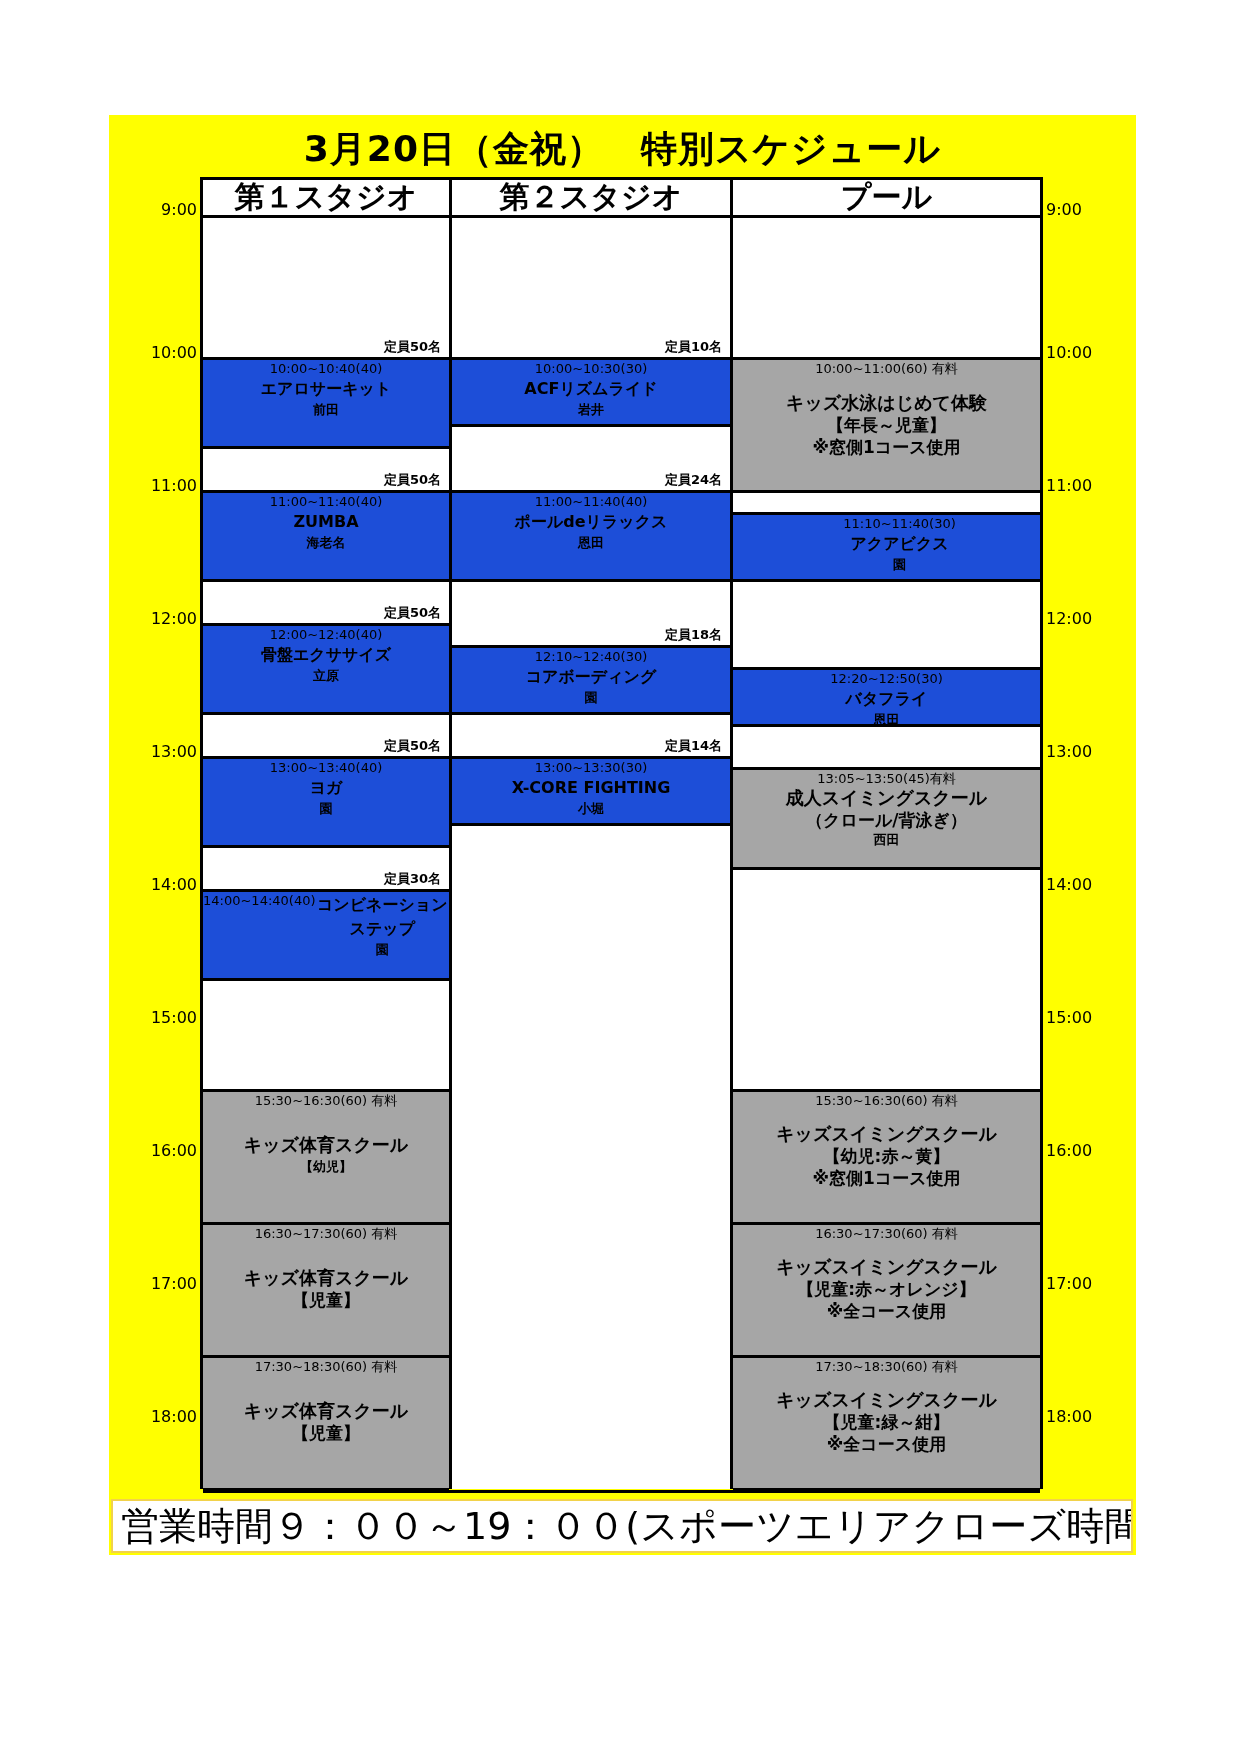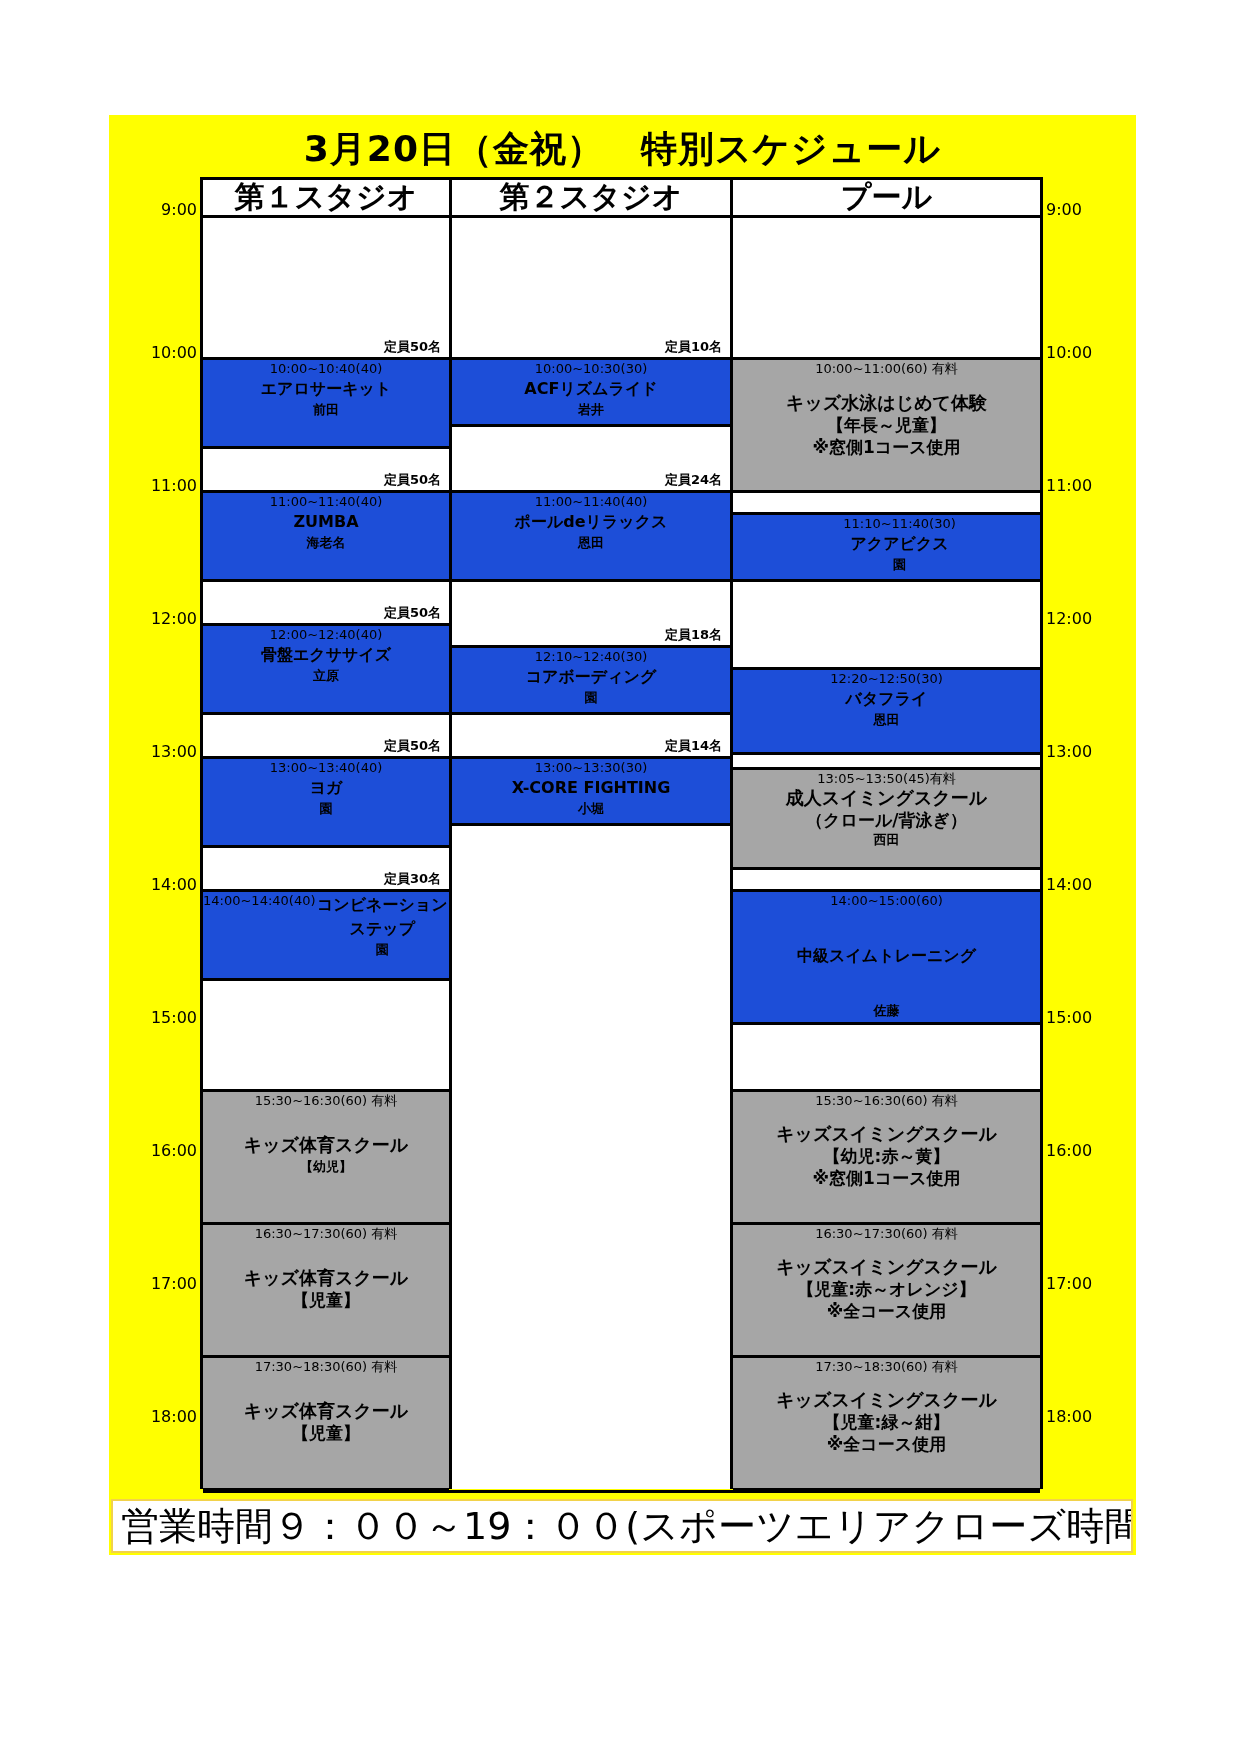"12:20~12:50(30)" div.block { height: 88px -> 60px }
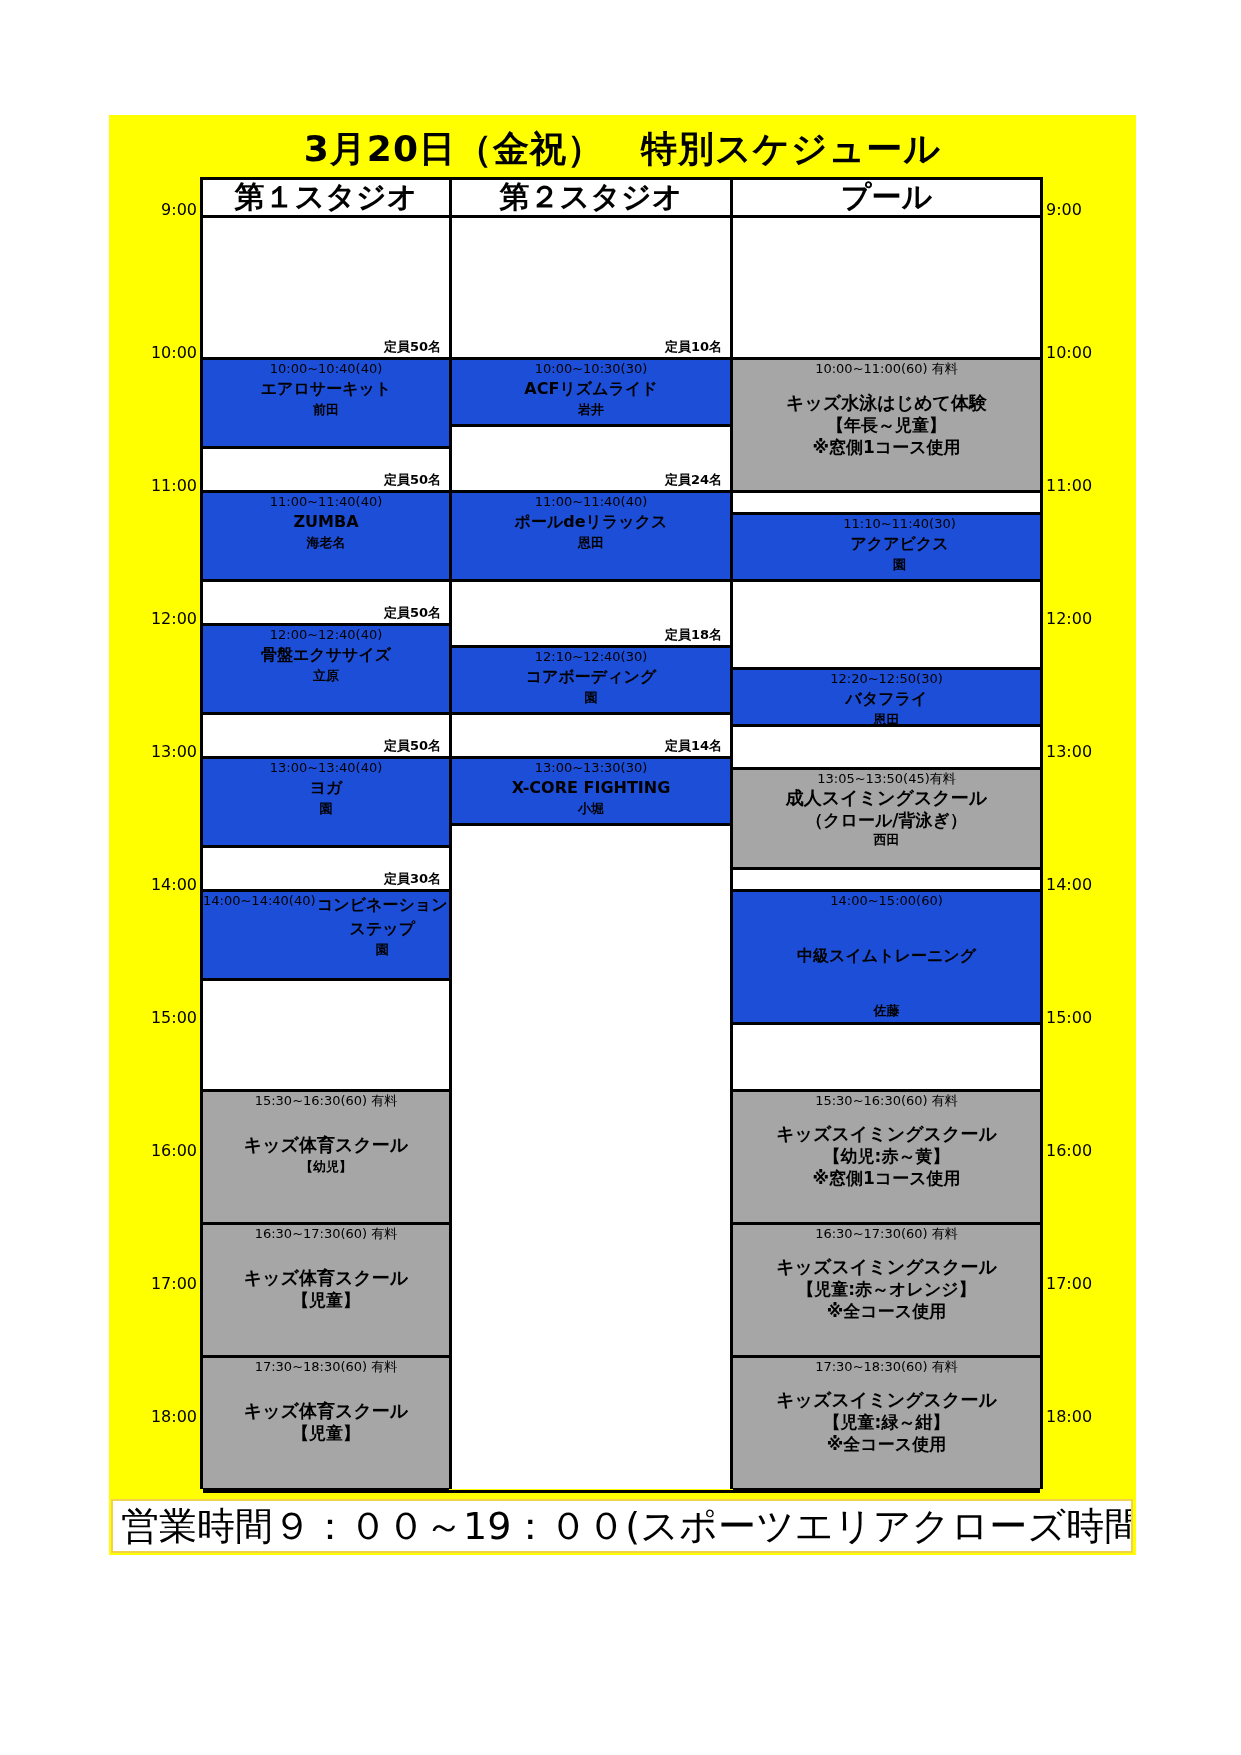"14:00~15:00(60)" div.block { html: <div> <div> <div>14:00~15:00(60)</div> <div> <div>中級スイムトレーニング</div> </div> <div>佐藤</div> </div> </div> -> none }
